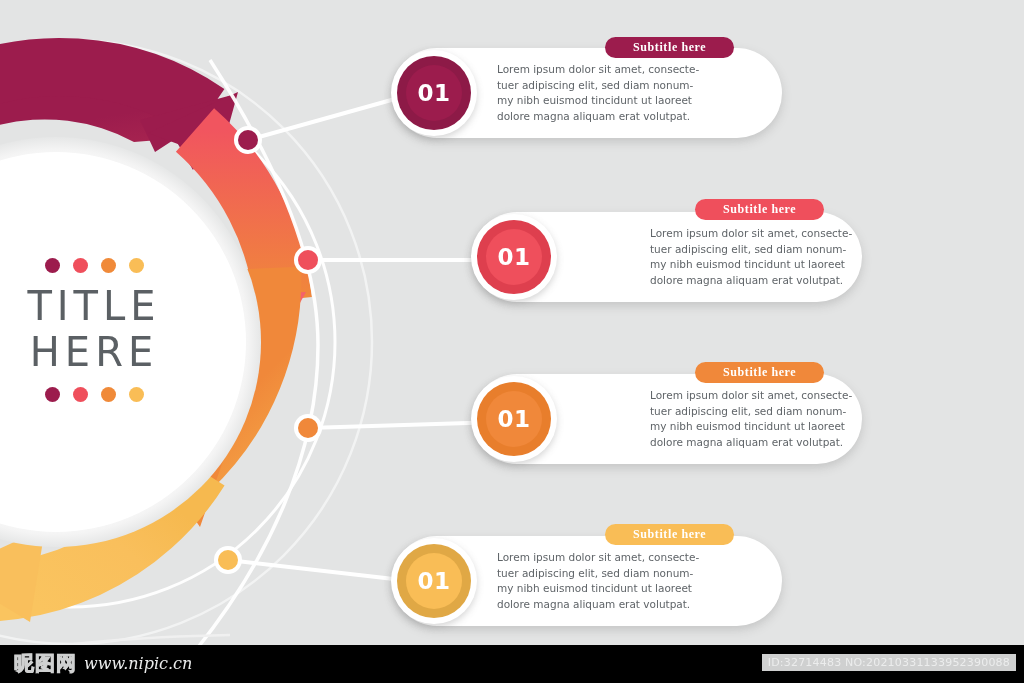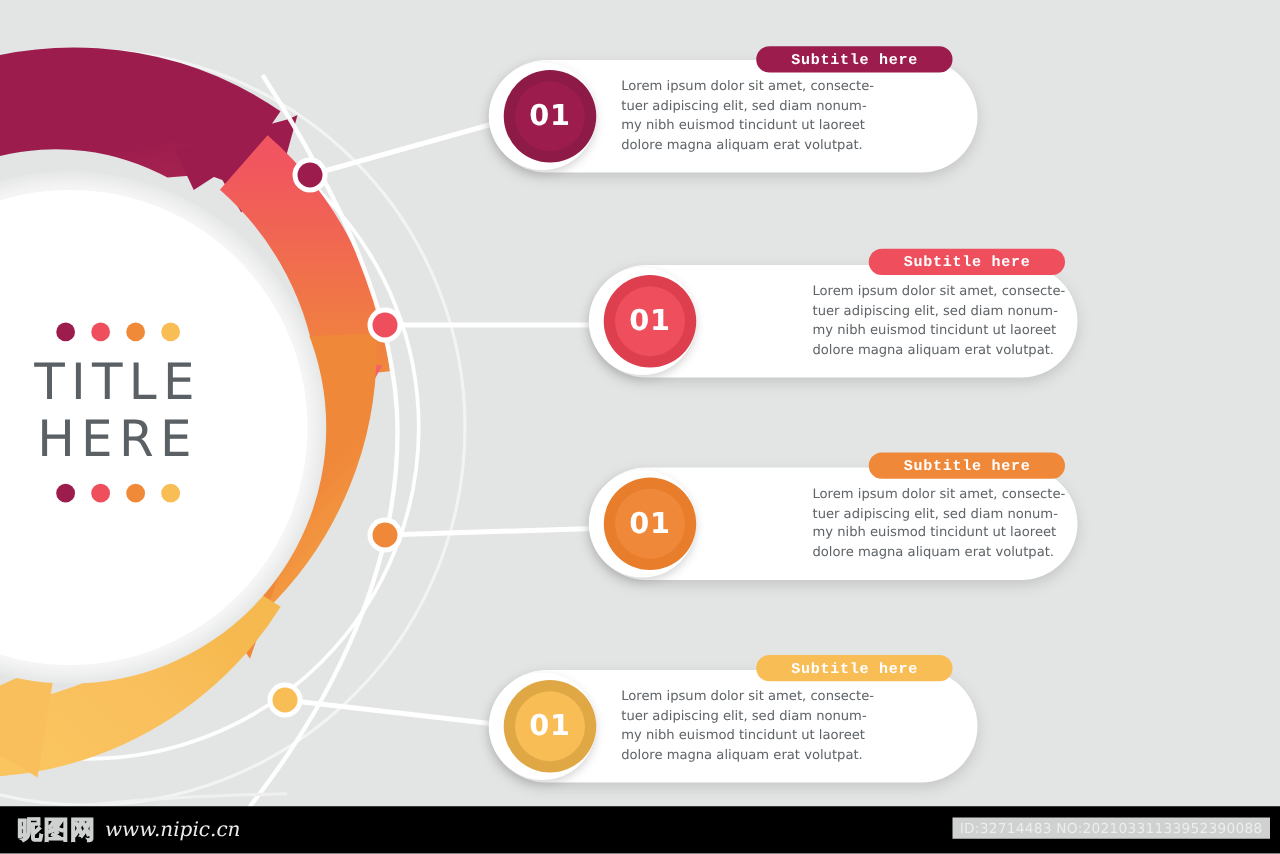"Subtitle here" .badge { font-family: Liberation Mono, monospace -> Liberation Serif, serif }
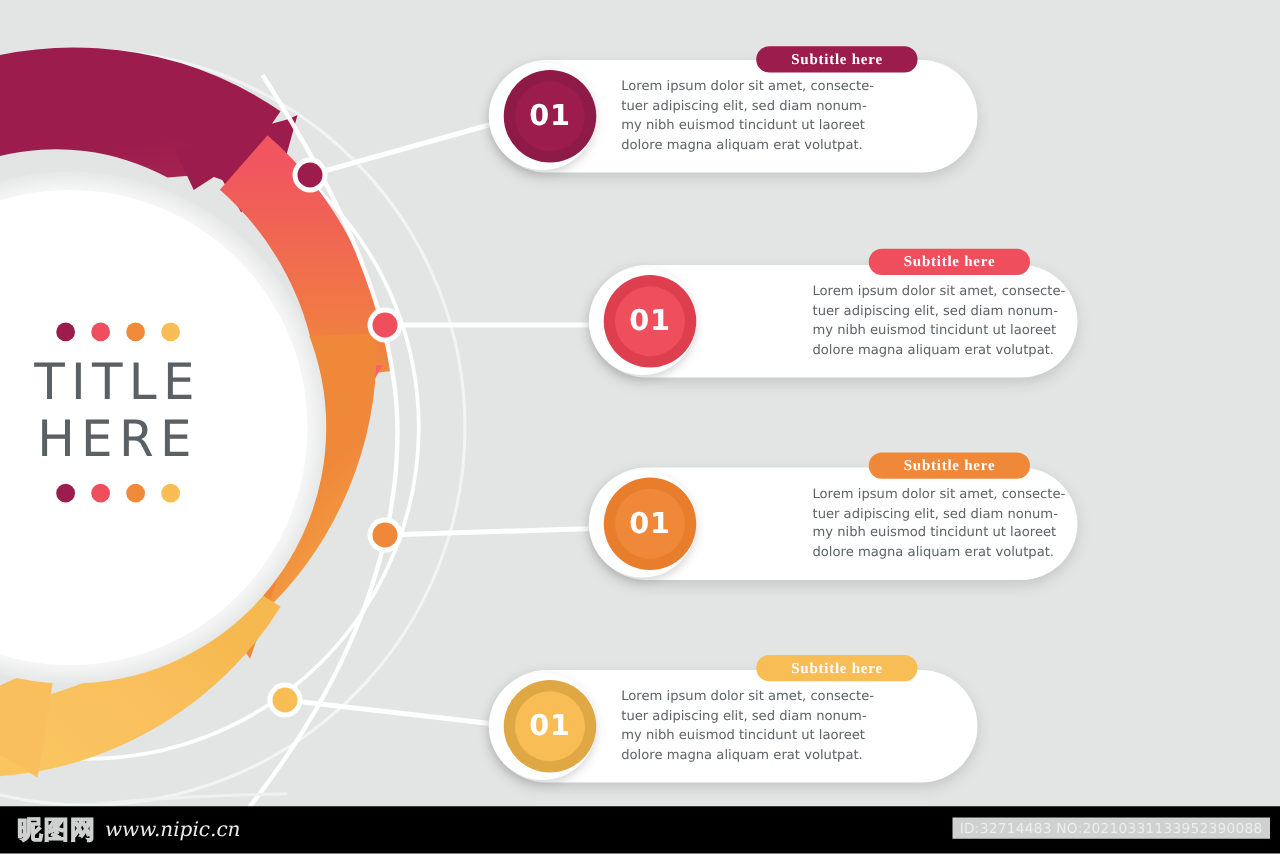"01" .card .num-wrap { justify-content: flex-end -> center }
